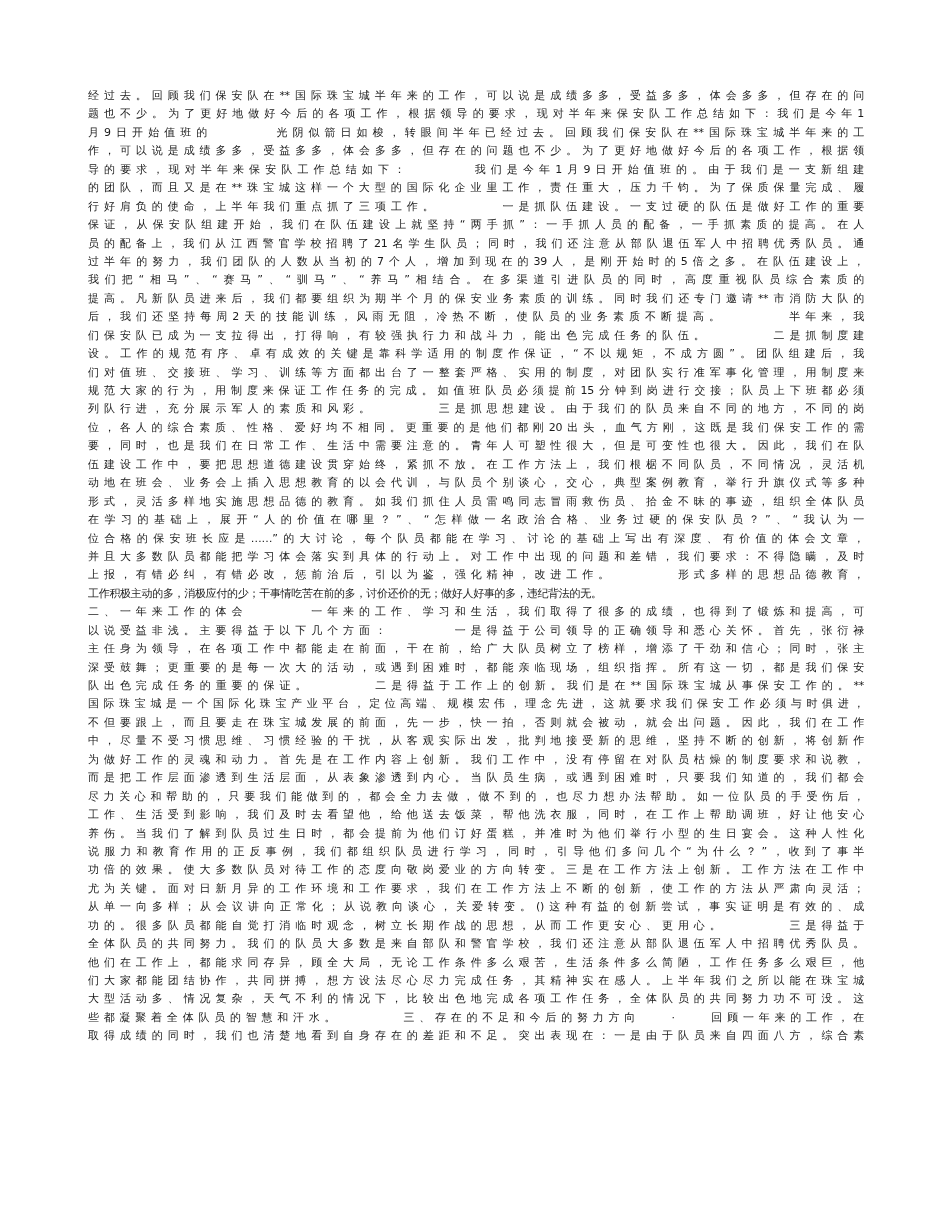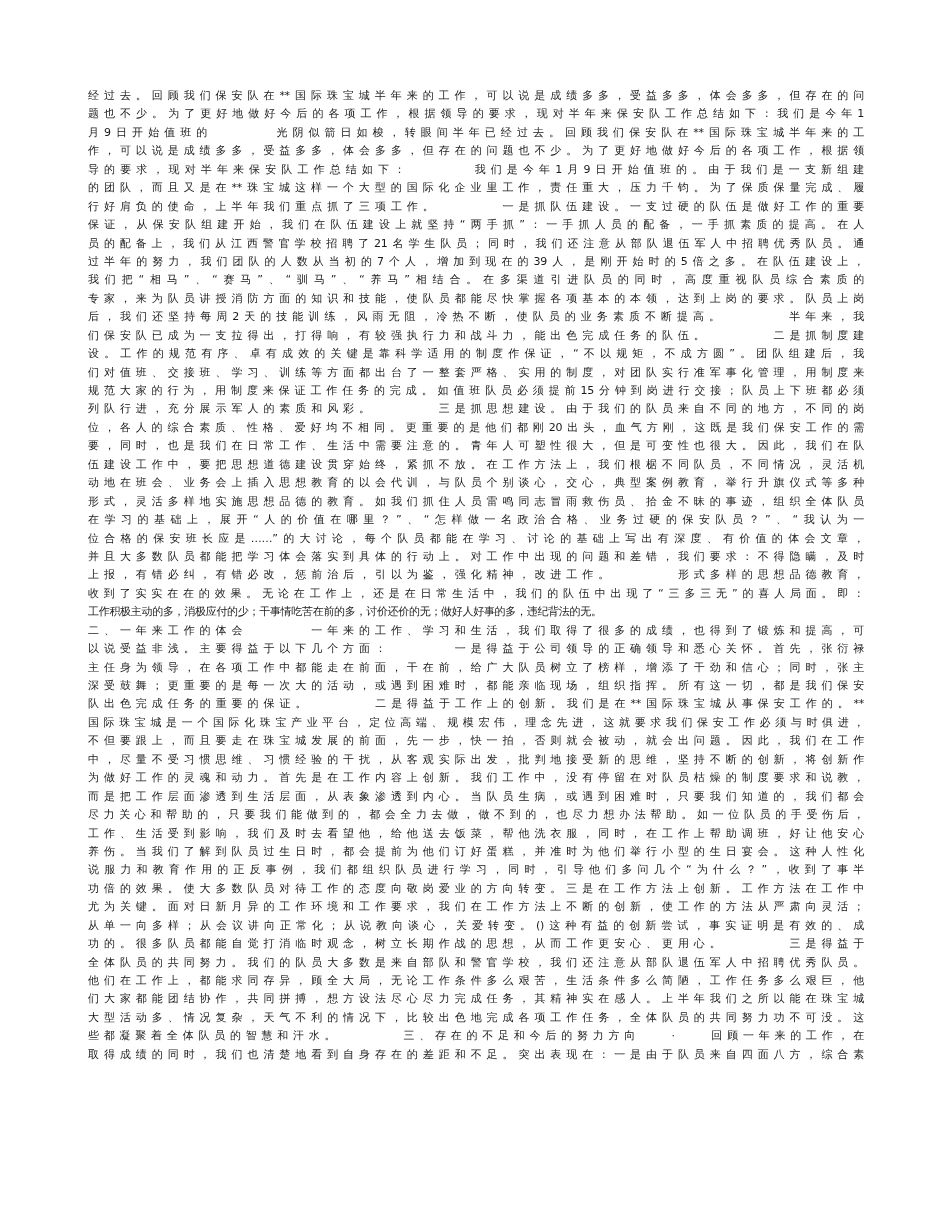"提高。凡新队员进来后，我们都要组织为期半个月的保安业务素质的训练。同时我们还专门" div.line { html: none -> <div>提高。凡新队员进来后，我们都要组织为期半个月的保安业务素质的训练。同时我们还专门邀请**市消防大队的</div> }
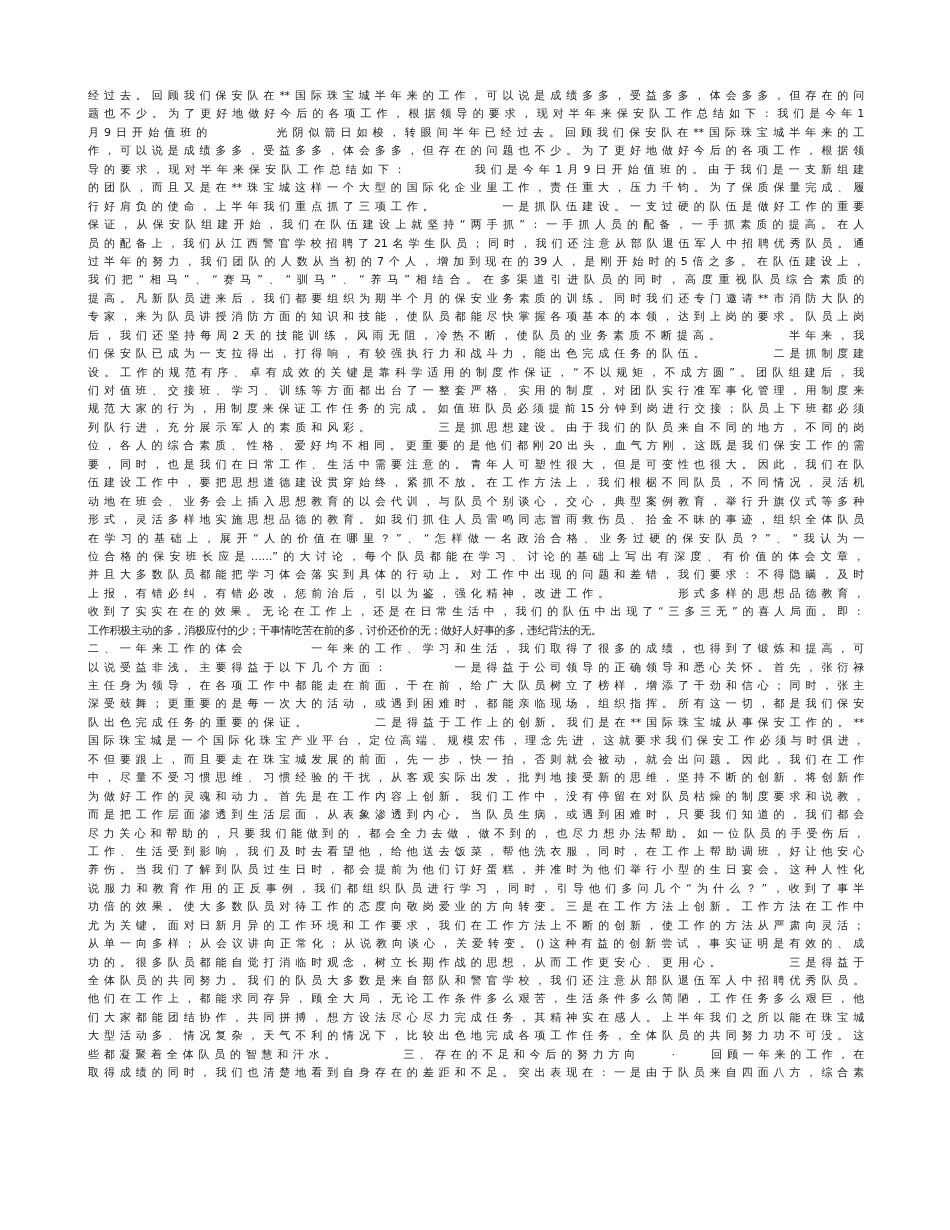"专家，来为队员讲授消防方面的知识和技能，使队员都能尽快掌握各项基本的本领，达到上" div.line { html: <div>专家，来为队员讲授消防方面的知识和技能，使队员都能尽快掌握各项基本的本领，达到上岗的要求。队员上岗</div> -> none }
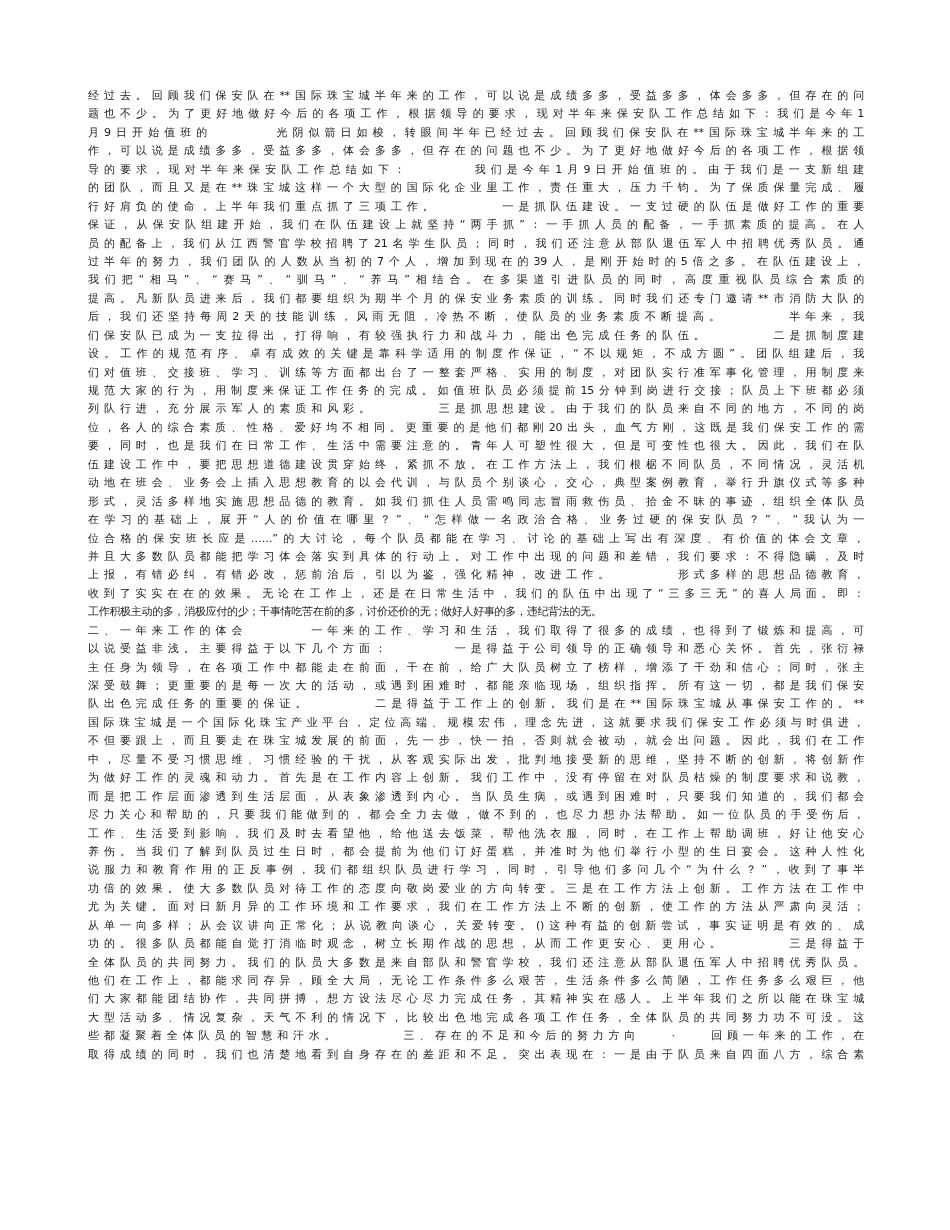"收到了实实在在的效果。无论在工作上，还是在日常生活中，我们的队伍中出现了“三多三" div.line { html: <div>收到了实实在在的效果。无论在工作上，还是在日常生活中，我们的队伍中出现了“三多三无”的喜人局面。即：</div> -> none }
